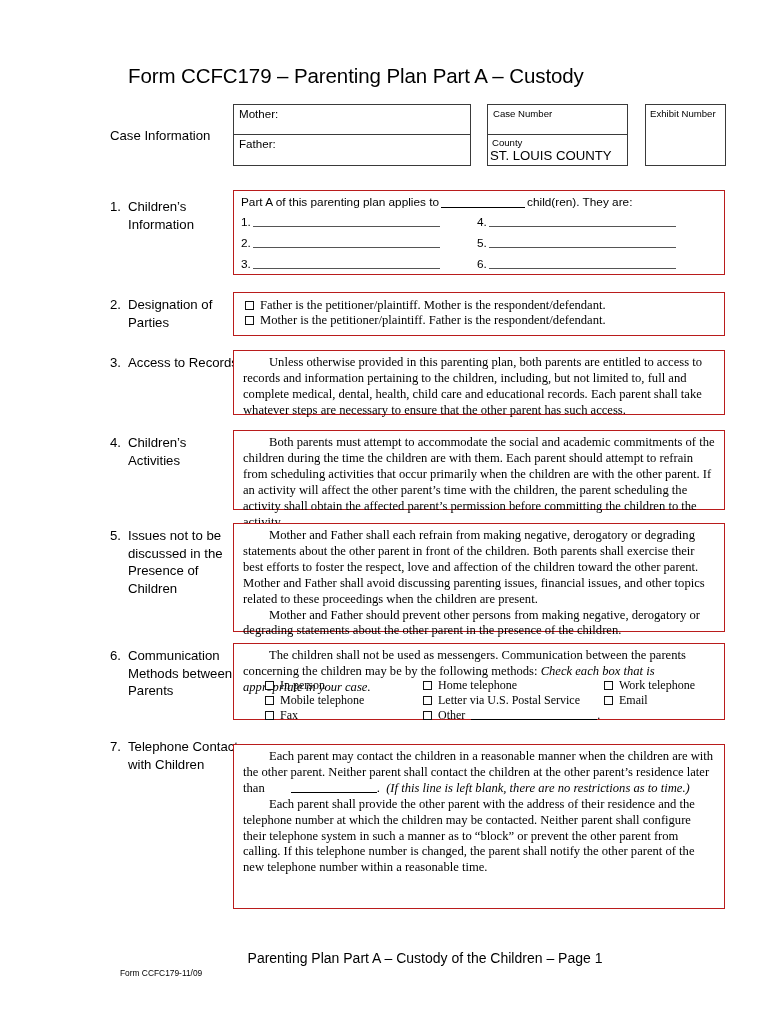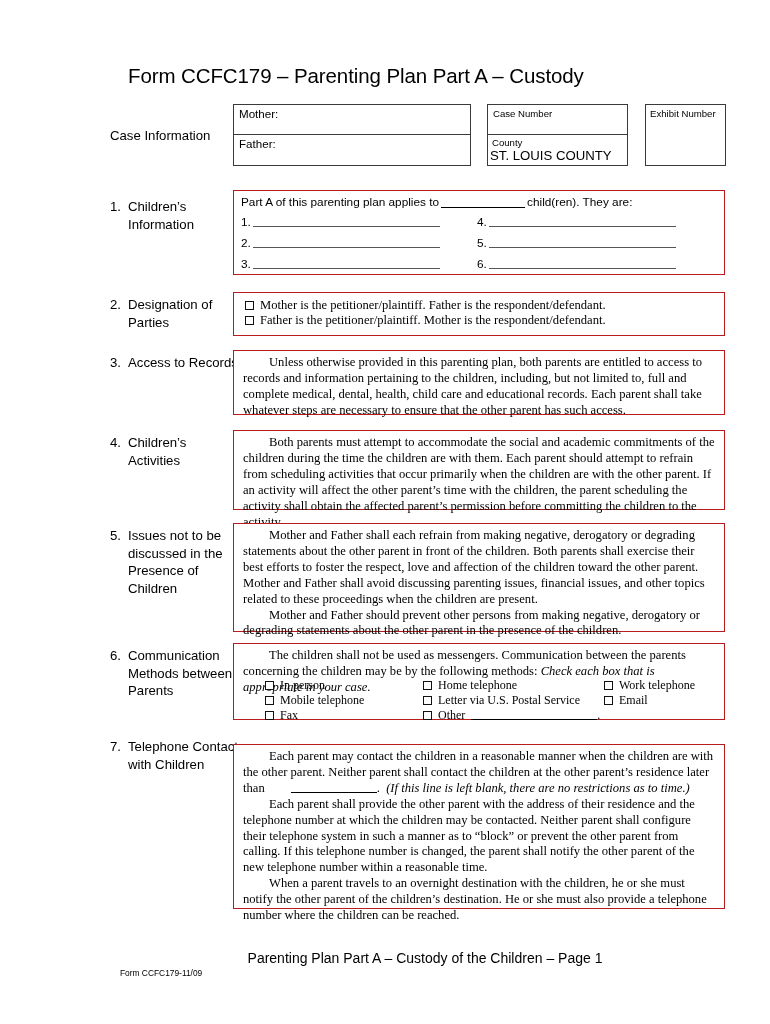"Mother is the petitioner/plaintiff." div.cbline { order: before "Father is the petitioner/plaintiff." -> after "Father is the petitioner/plaintiff." }
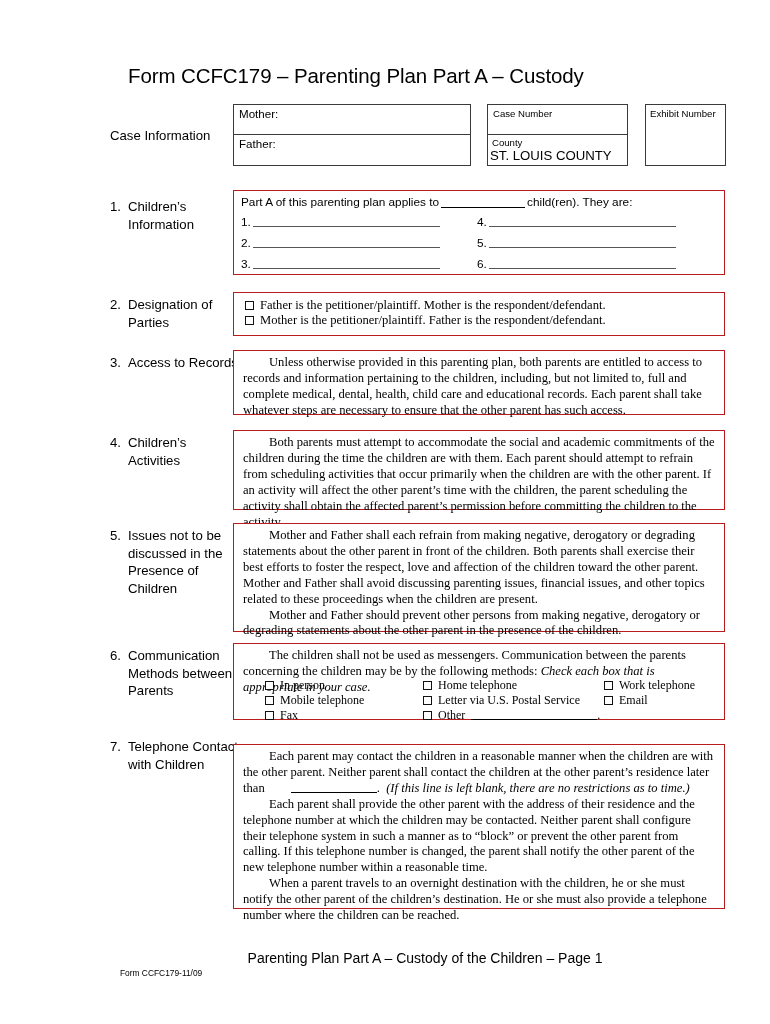"When a parent travels to" p { html: <p>When a parent travels to an overnight destination with the children, he or she must notify the other parent of the children’s destination. He or she must also provide a telephone number where the children can be reached.</p> -> none }
